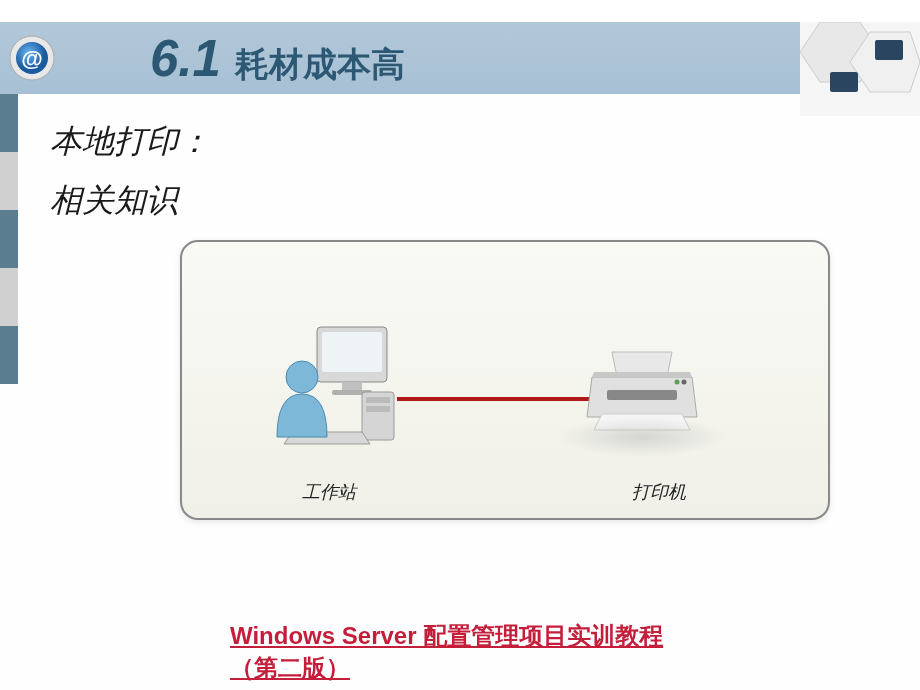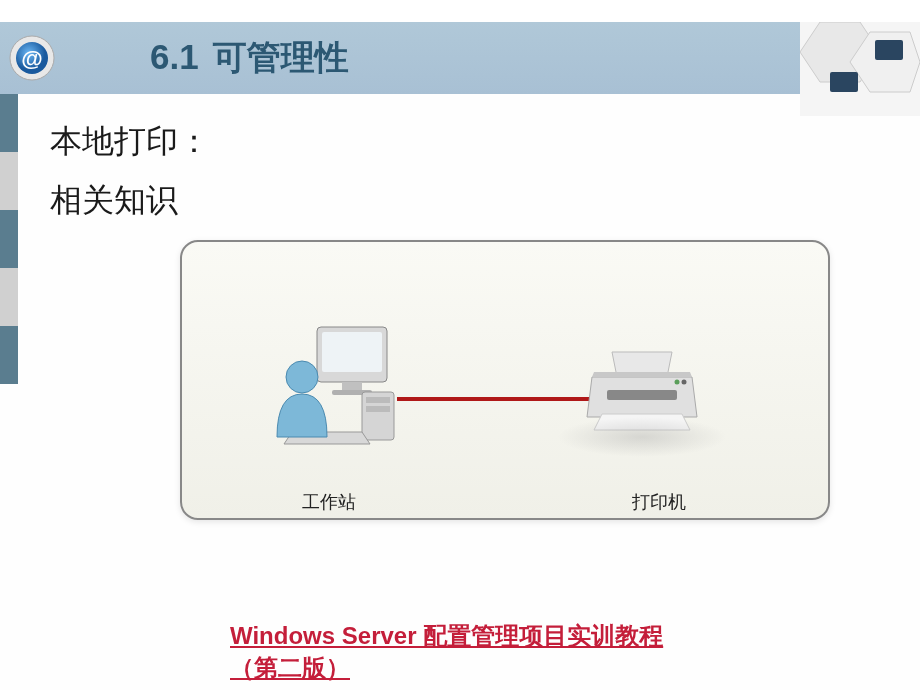"6.1" .header-number { font-size: 35px -> 51px; font-style: none -> italic }
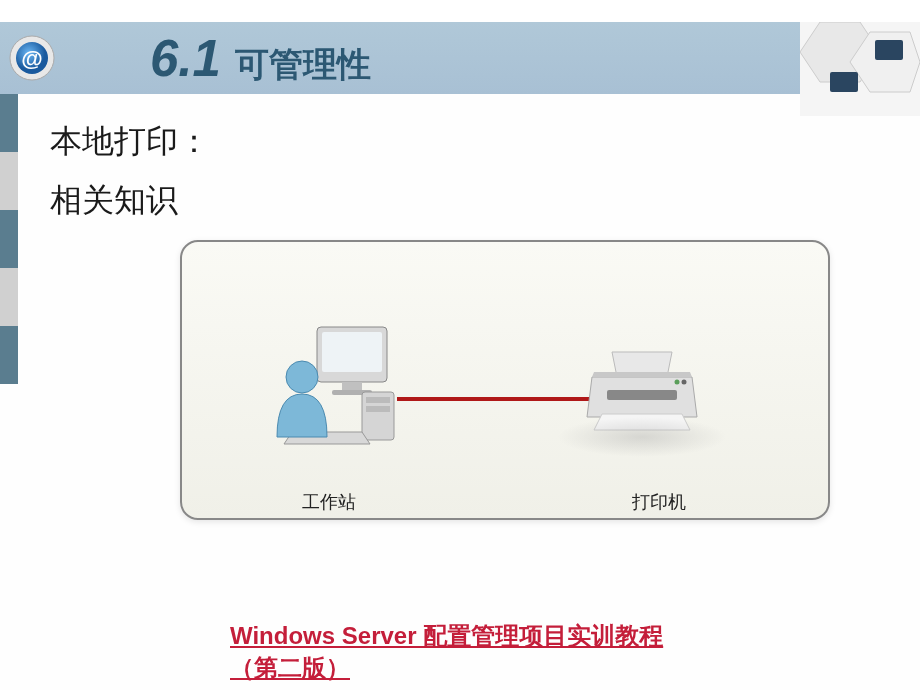"可管理性" span { text: 可管理性 -> 耗材成本高 }
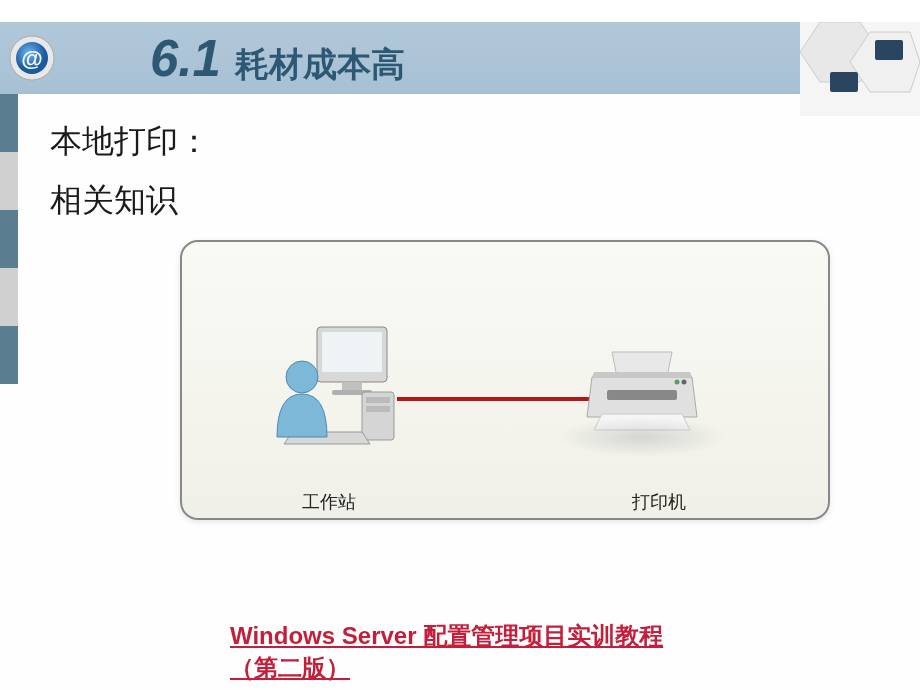"本地打印：" .content { font-style: none -> italic }
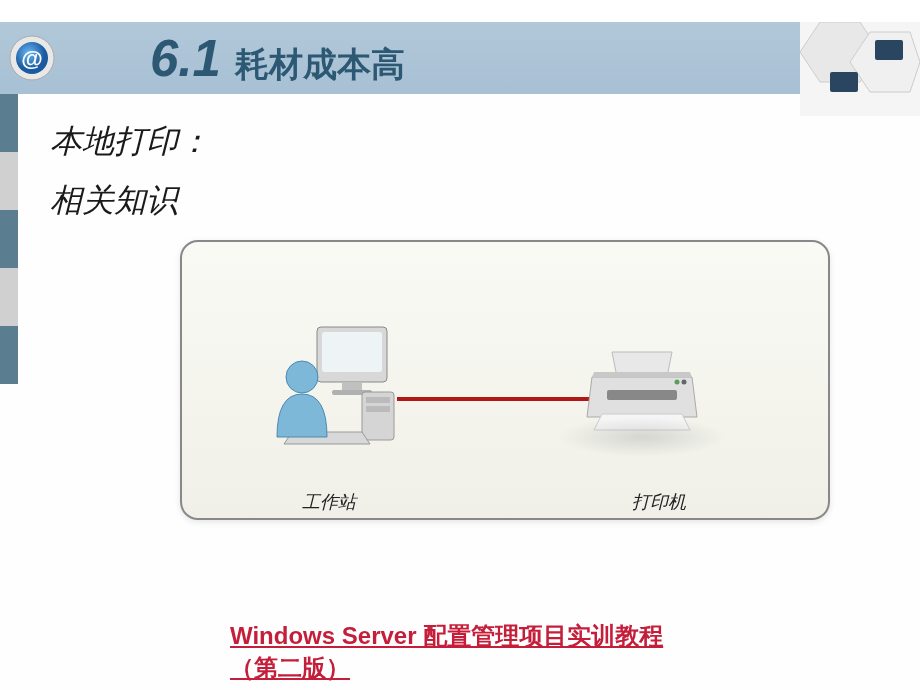"工作站" .node-label { margin-top: 10px -> none }
